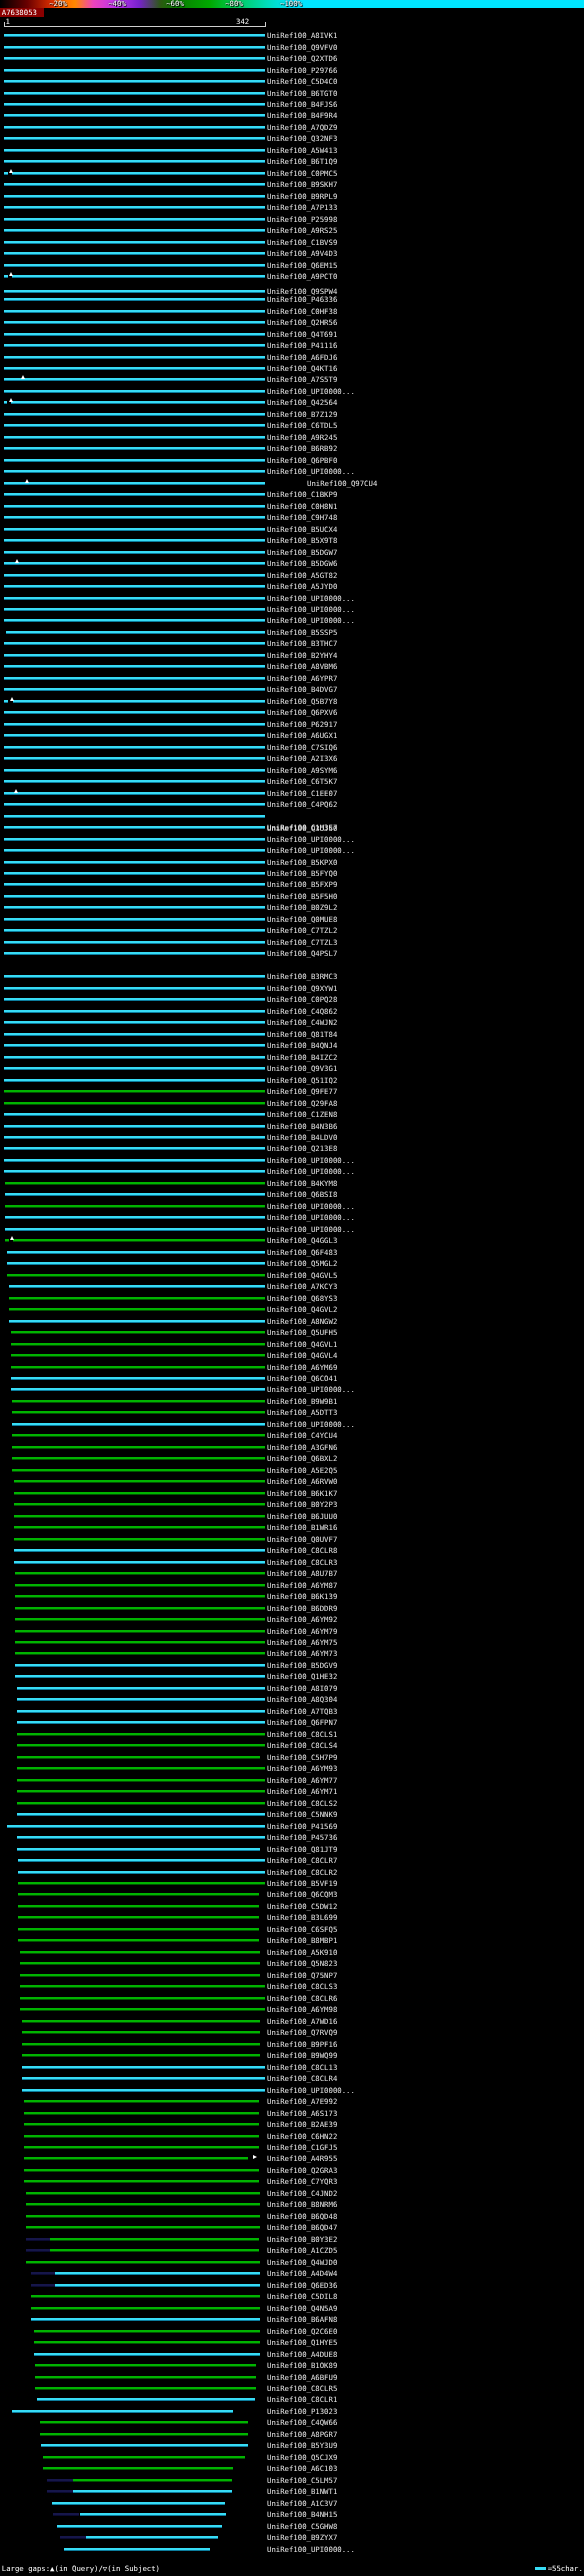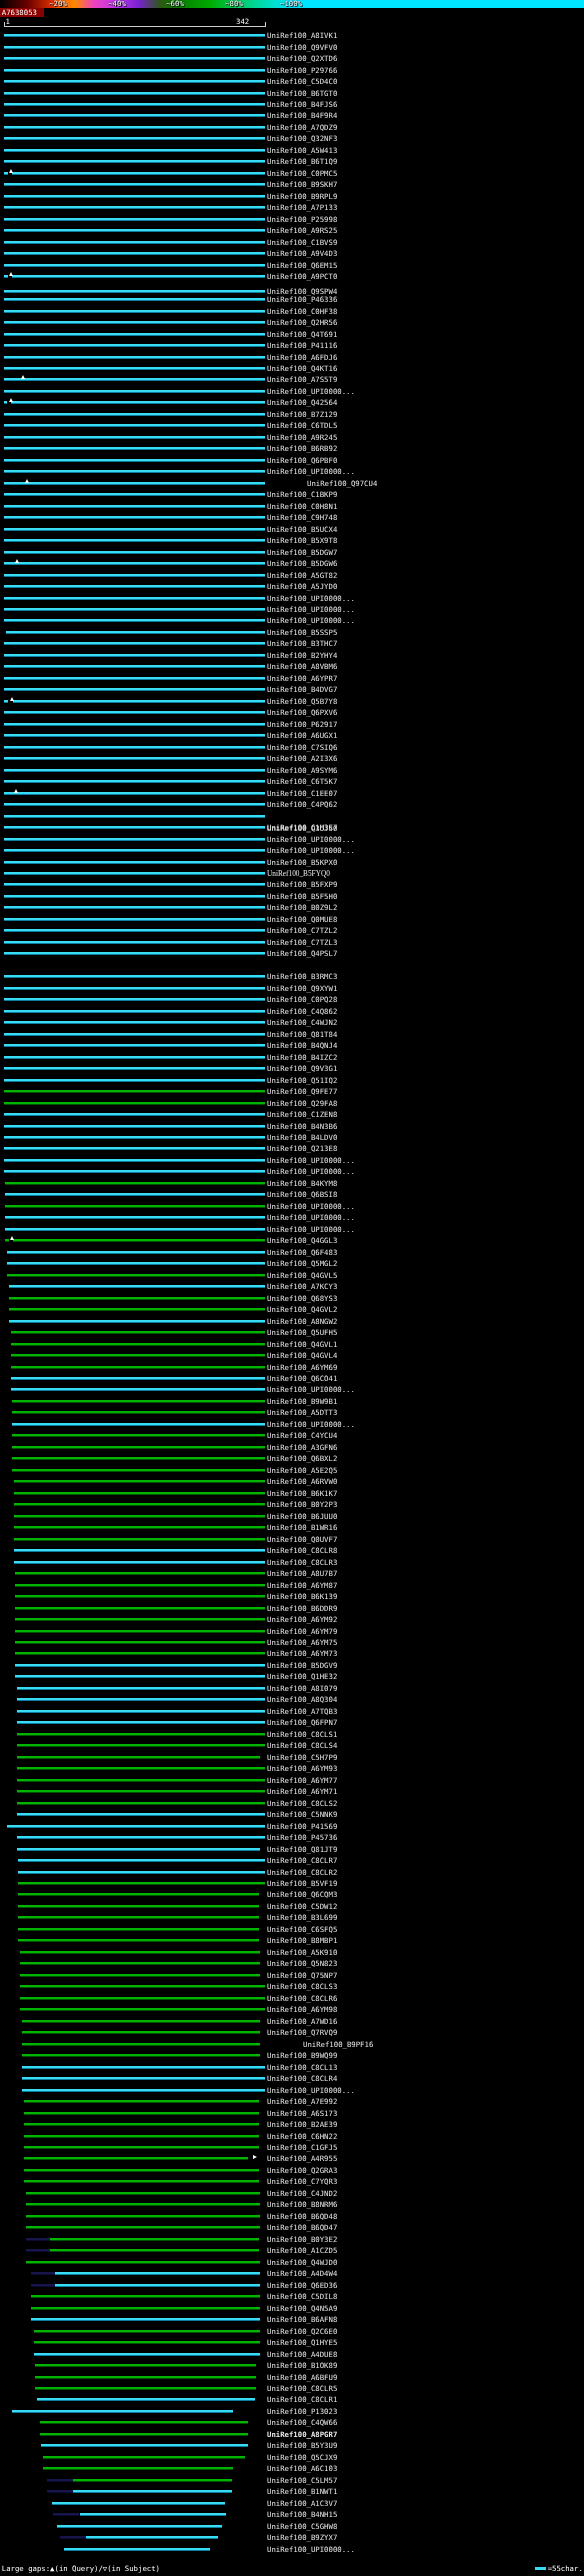"UniRef100_B5FYQ0" div.hit-row { font-family: Liberation Serif, serif -> none }
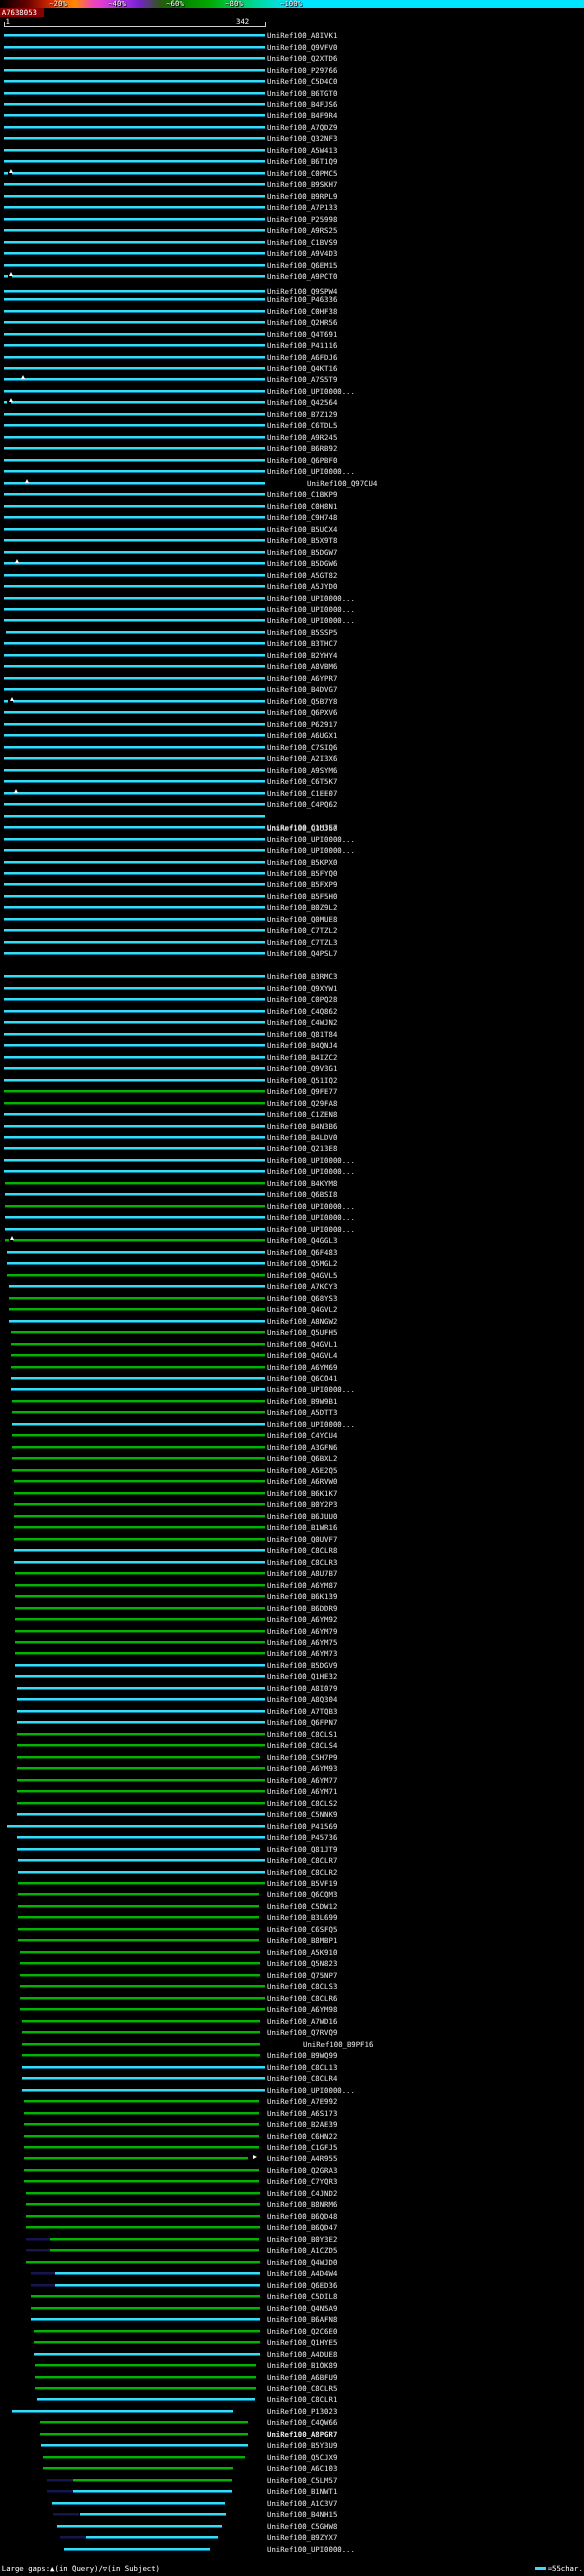"UniRef100_B9PF16" span.hlabel { margin-left: 36px -> none }
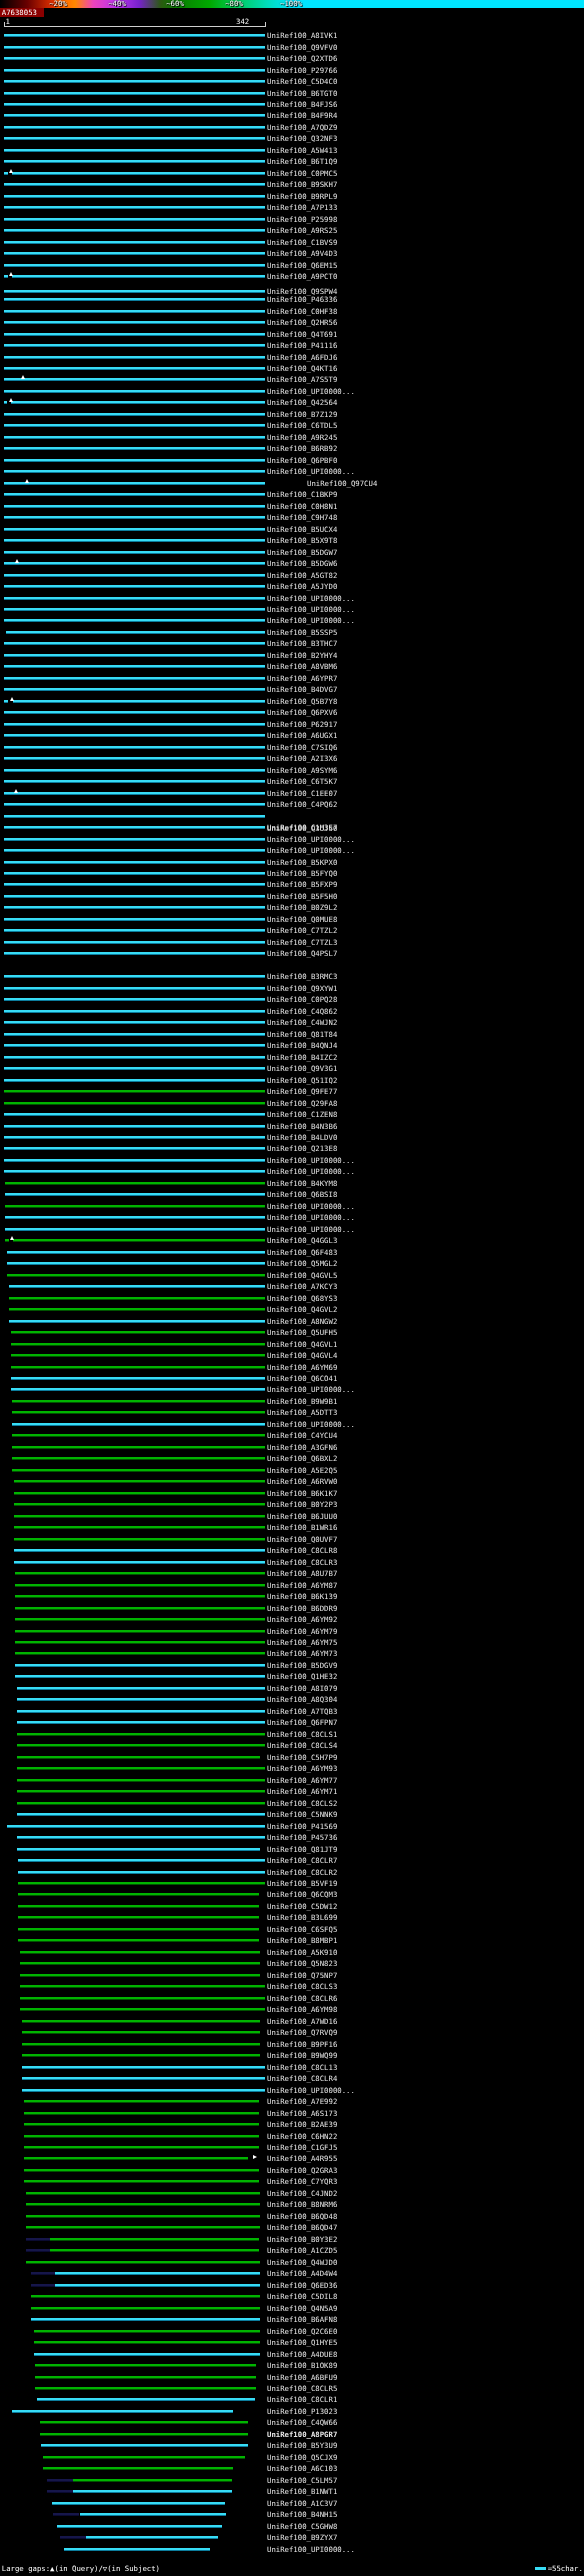"UniRef100_A8PGR7" div.hit-row { font-weight: bold -> none }
